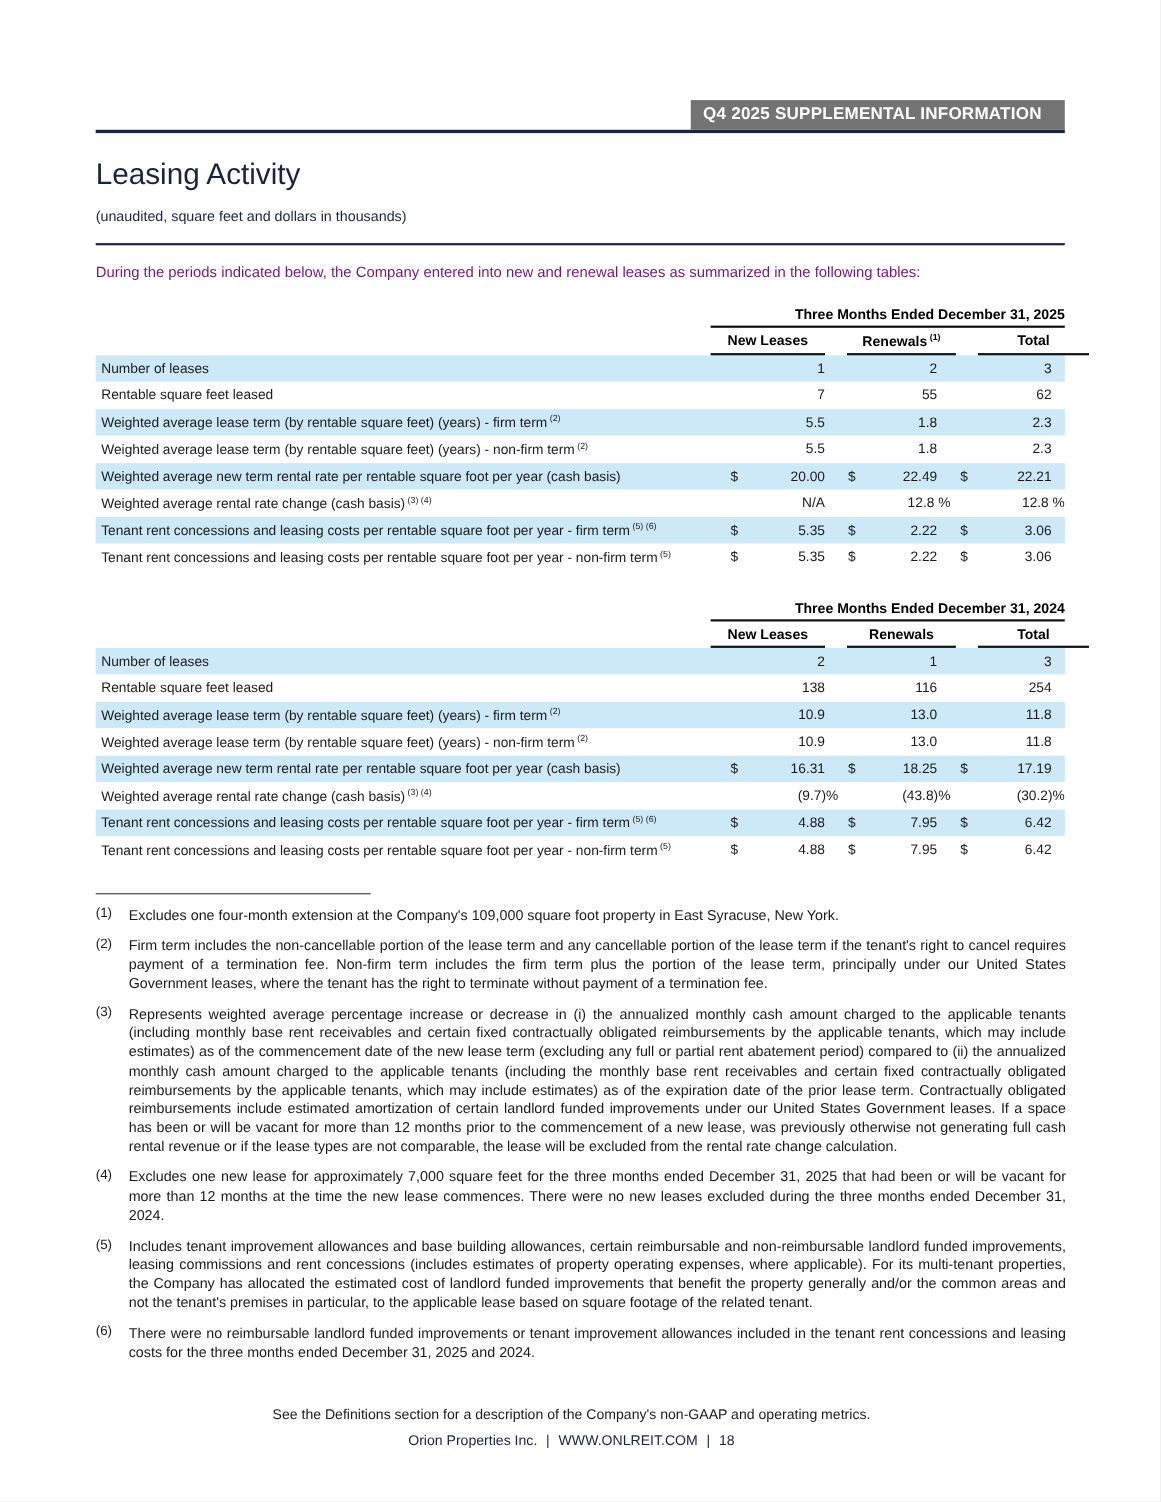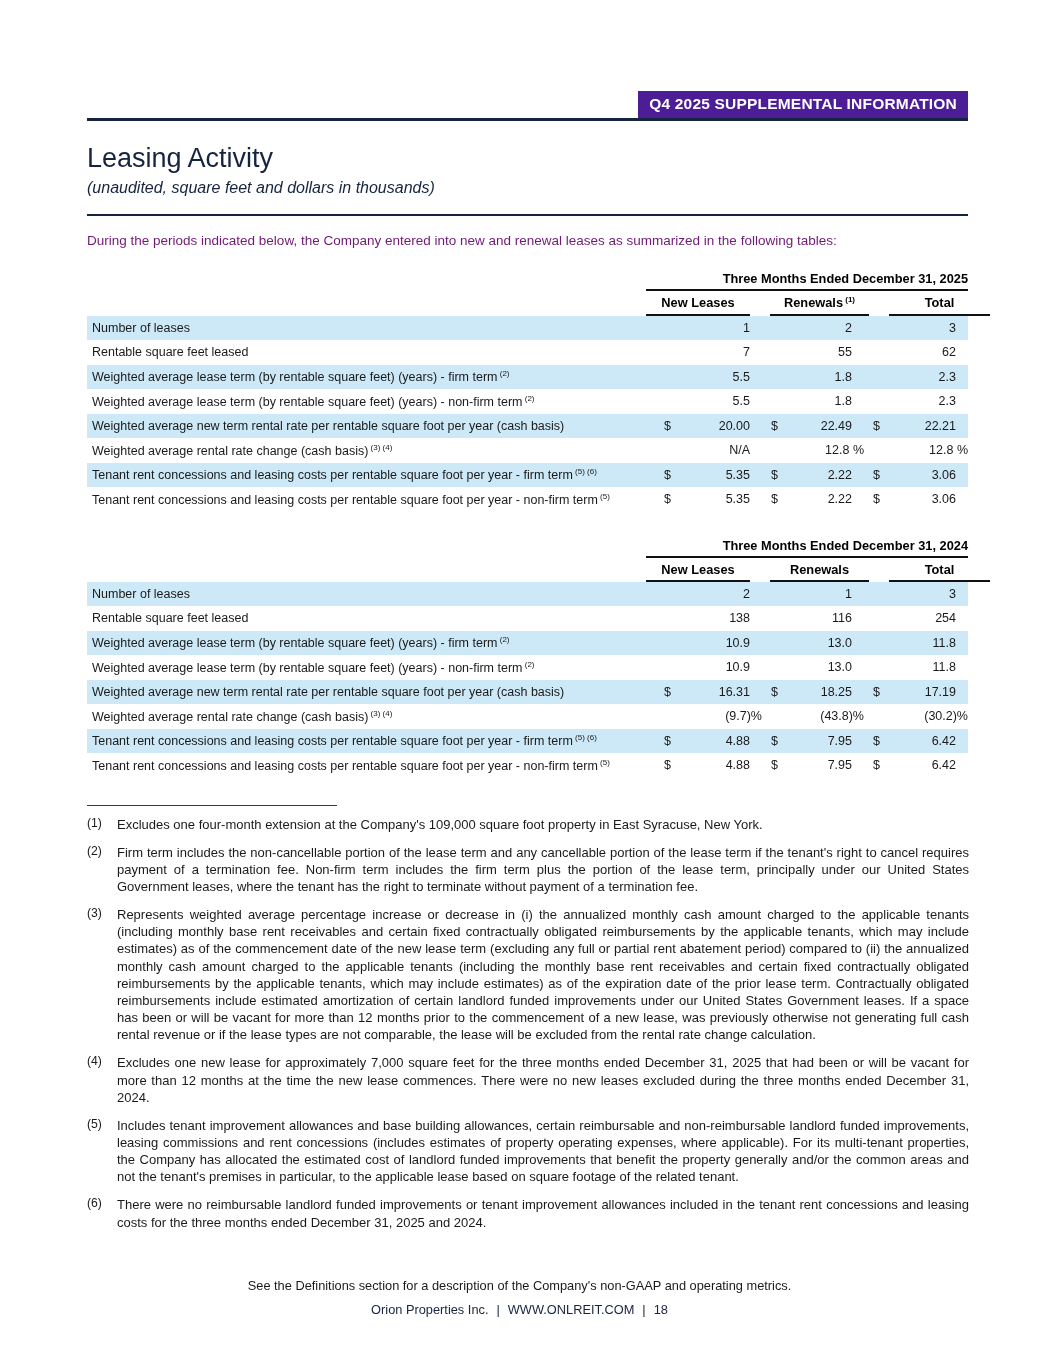"Q4 2025 SUPPLEMENTAL INFORMATION" .banner { background: #4c1d95 -> #737373; padding: 4px 11px 5px 11px -> 4px 21px 5px 11px }
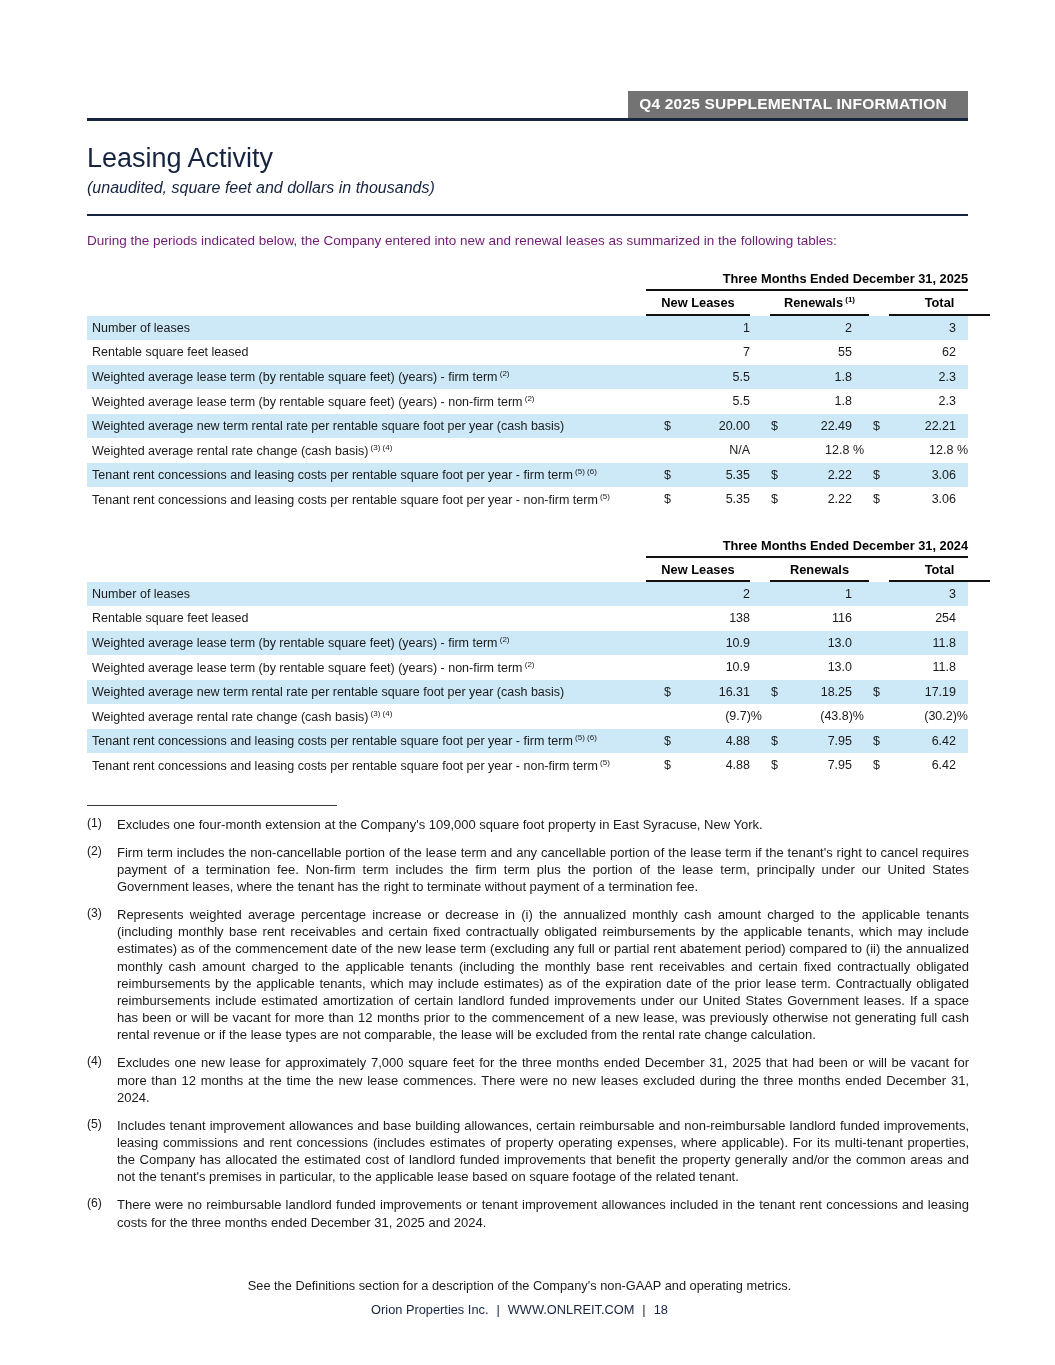"(unaudited, square feet and dollars" .page-subtitle { font-size: 16px -> 13px; font-style: italic -> none; margin-top: 5px -> 15px }
